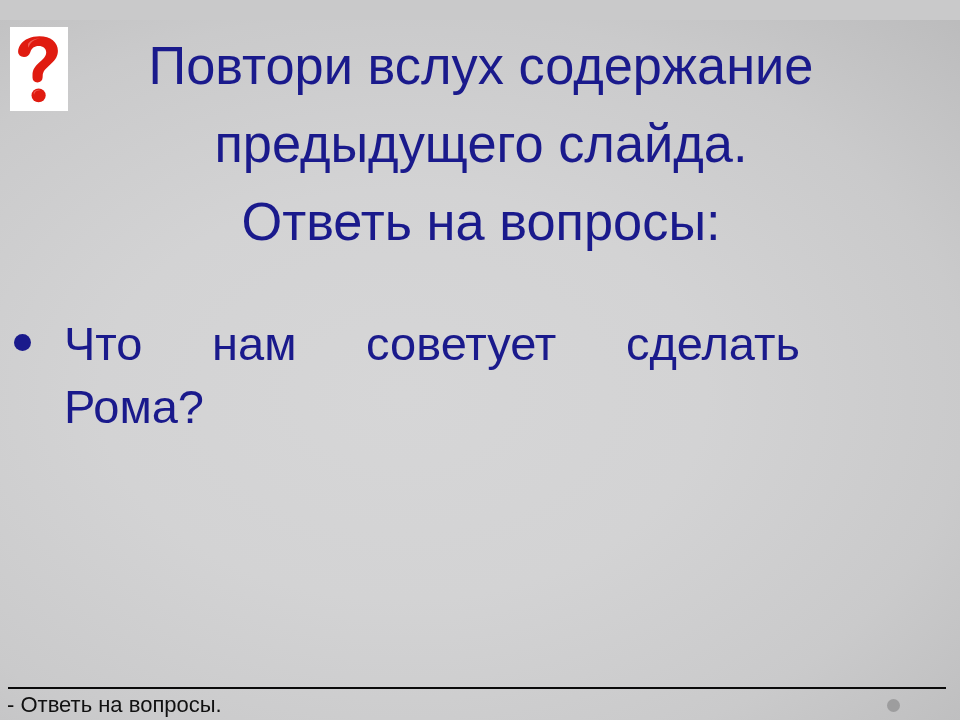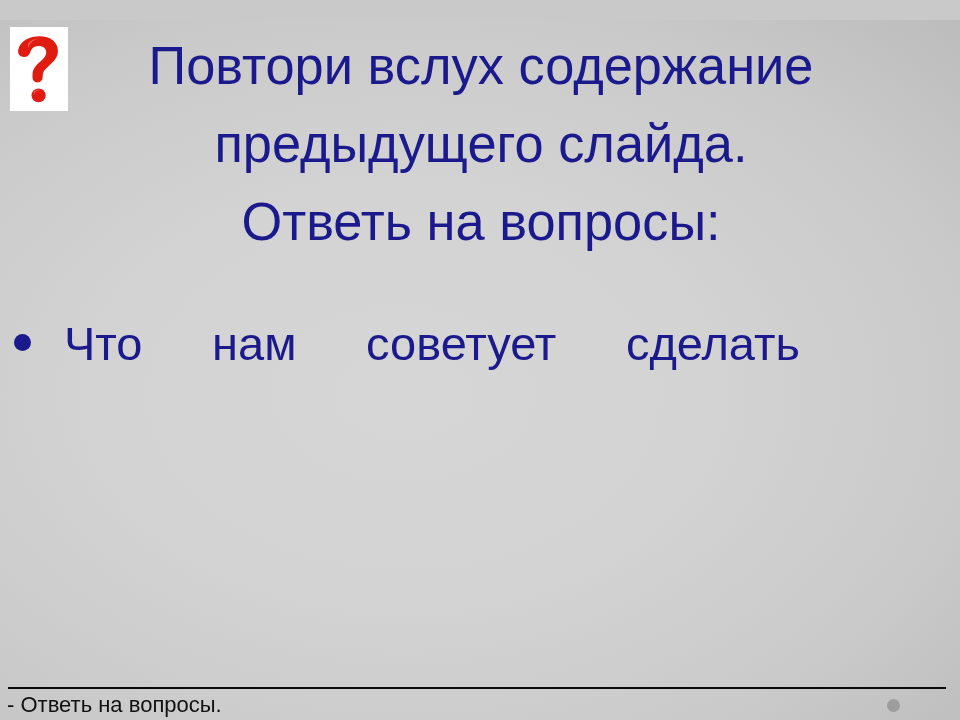"Рома?" span { html: none -> <span>Рома?</span> }
